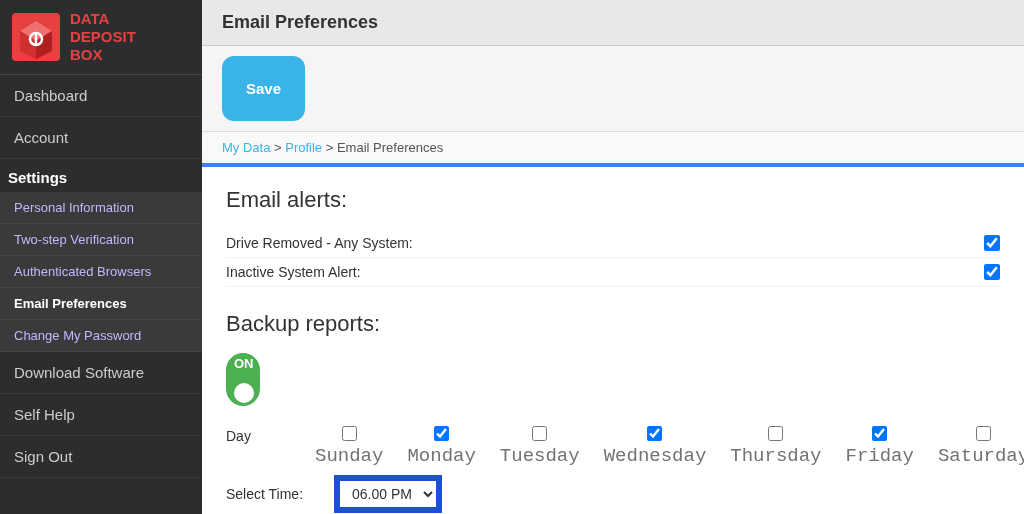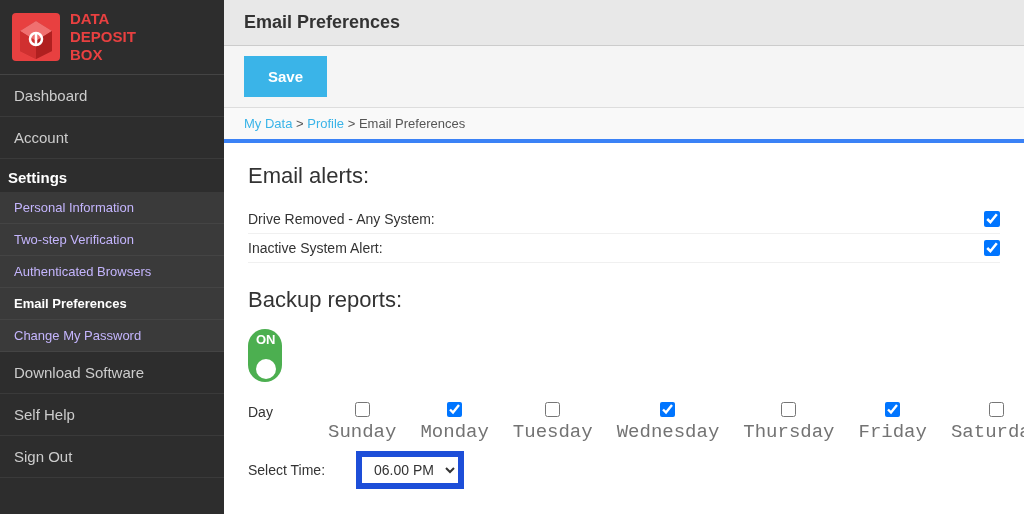"DATA" #sidebar { width: 224px -> 202px }
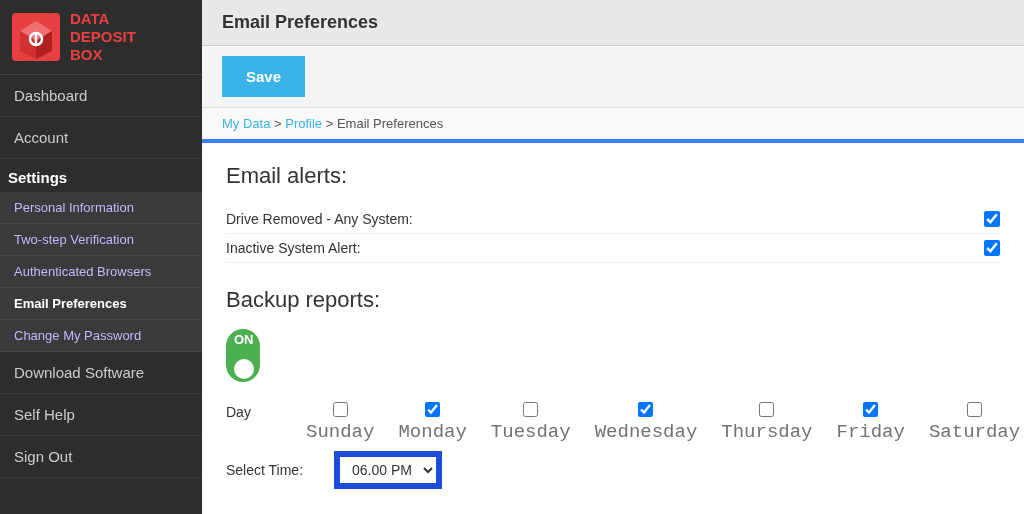"Save" #save-btn { border-radius: 0 -> 12px; padding: 12px 24px -> 24px 24px }
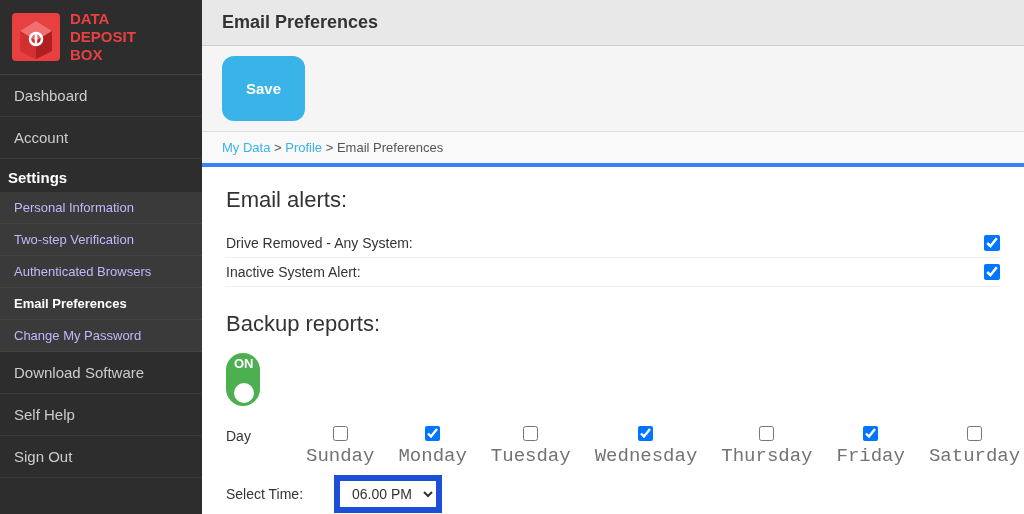"Day" .day-row { gap: 0 -> 9px }
